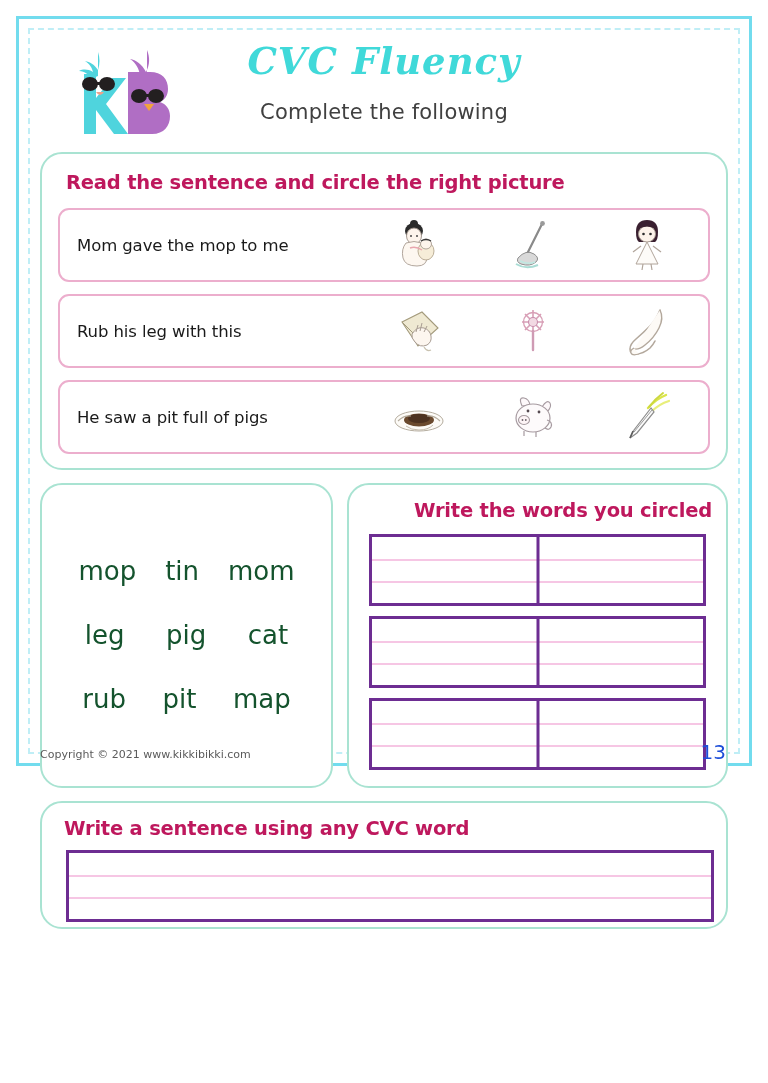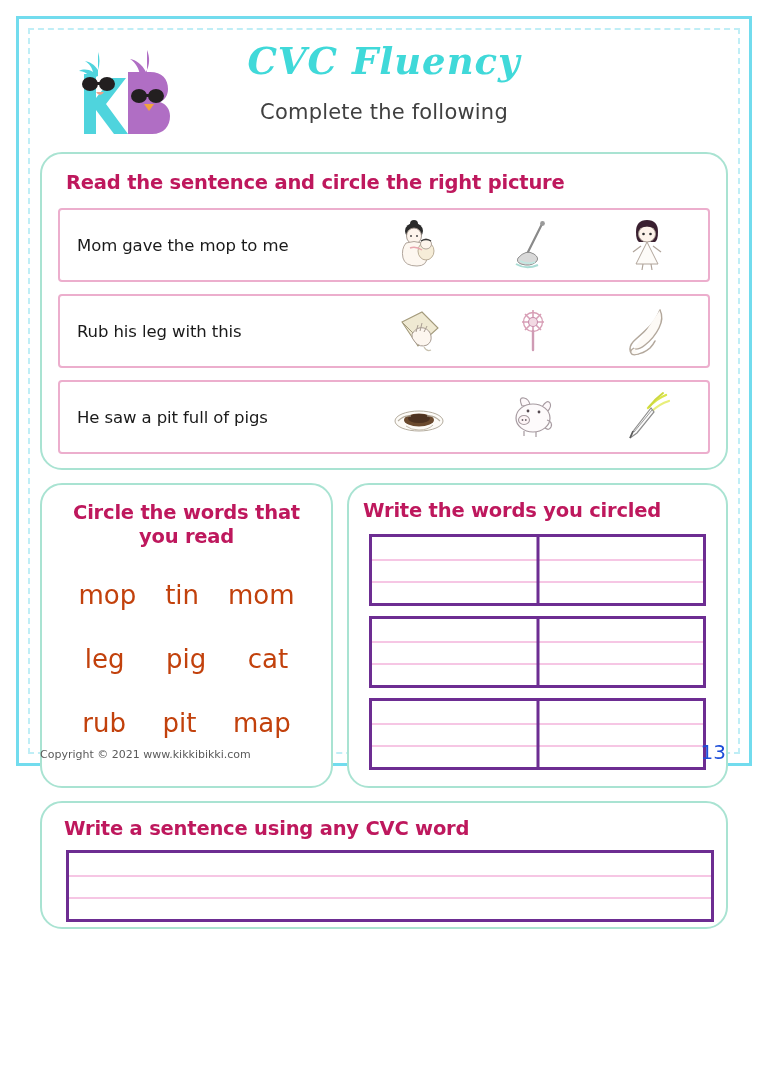"Mom gave the mop to" .sentence-row { border-radius: 4px -> 11px }
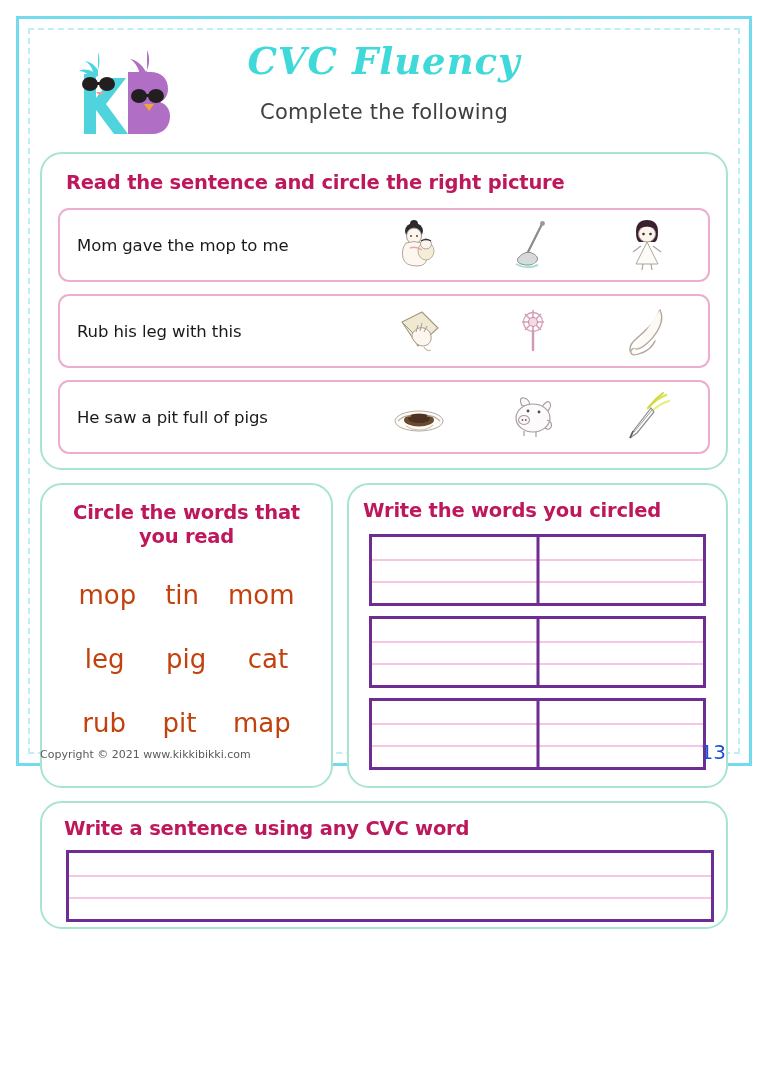"Circle the words that you" div.panel-heading { html: <div>Circle the words that you read</div> -> none }
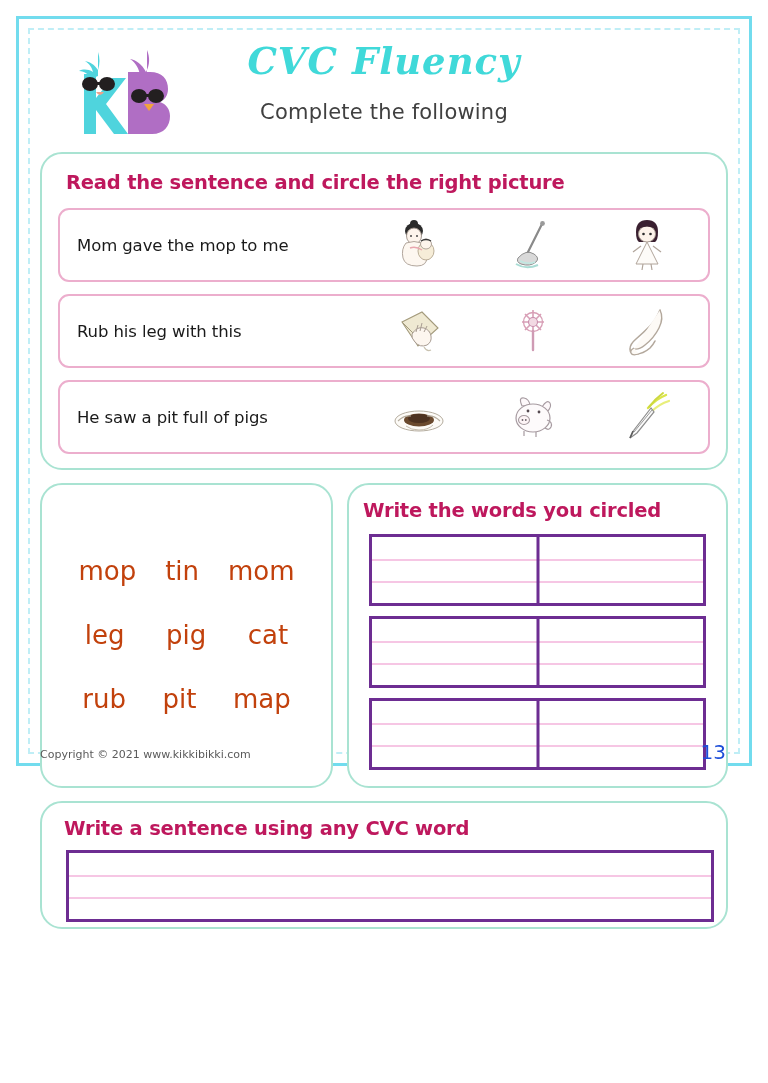"Write the words you circled" .write-panel .panel-heading { text-align: left -> right }
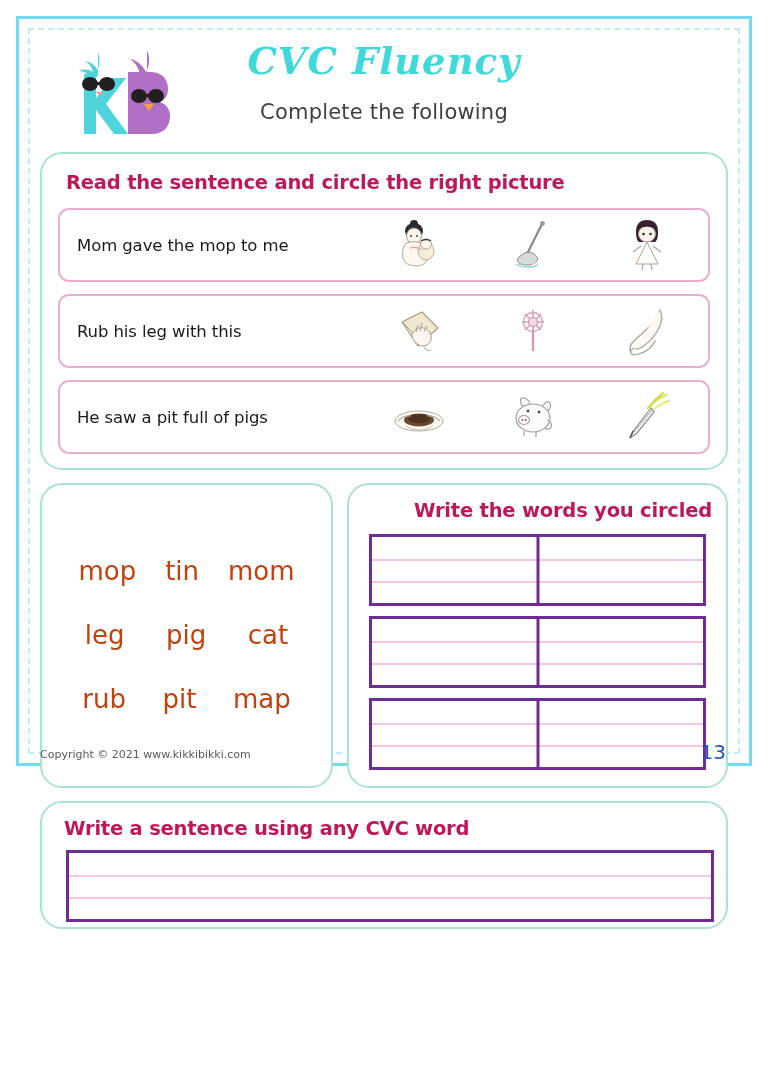"mop" .word { color: #c2410c -> #14532d }
